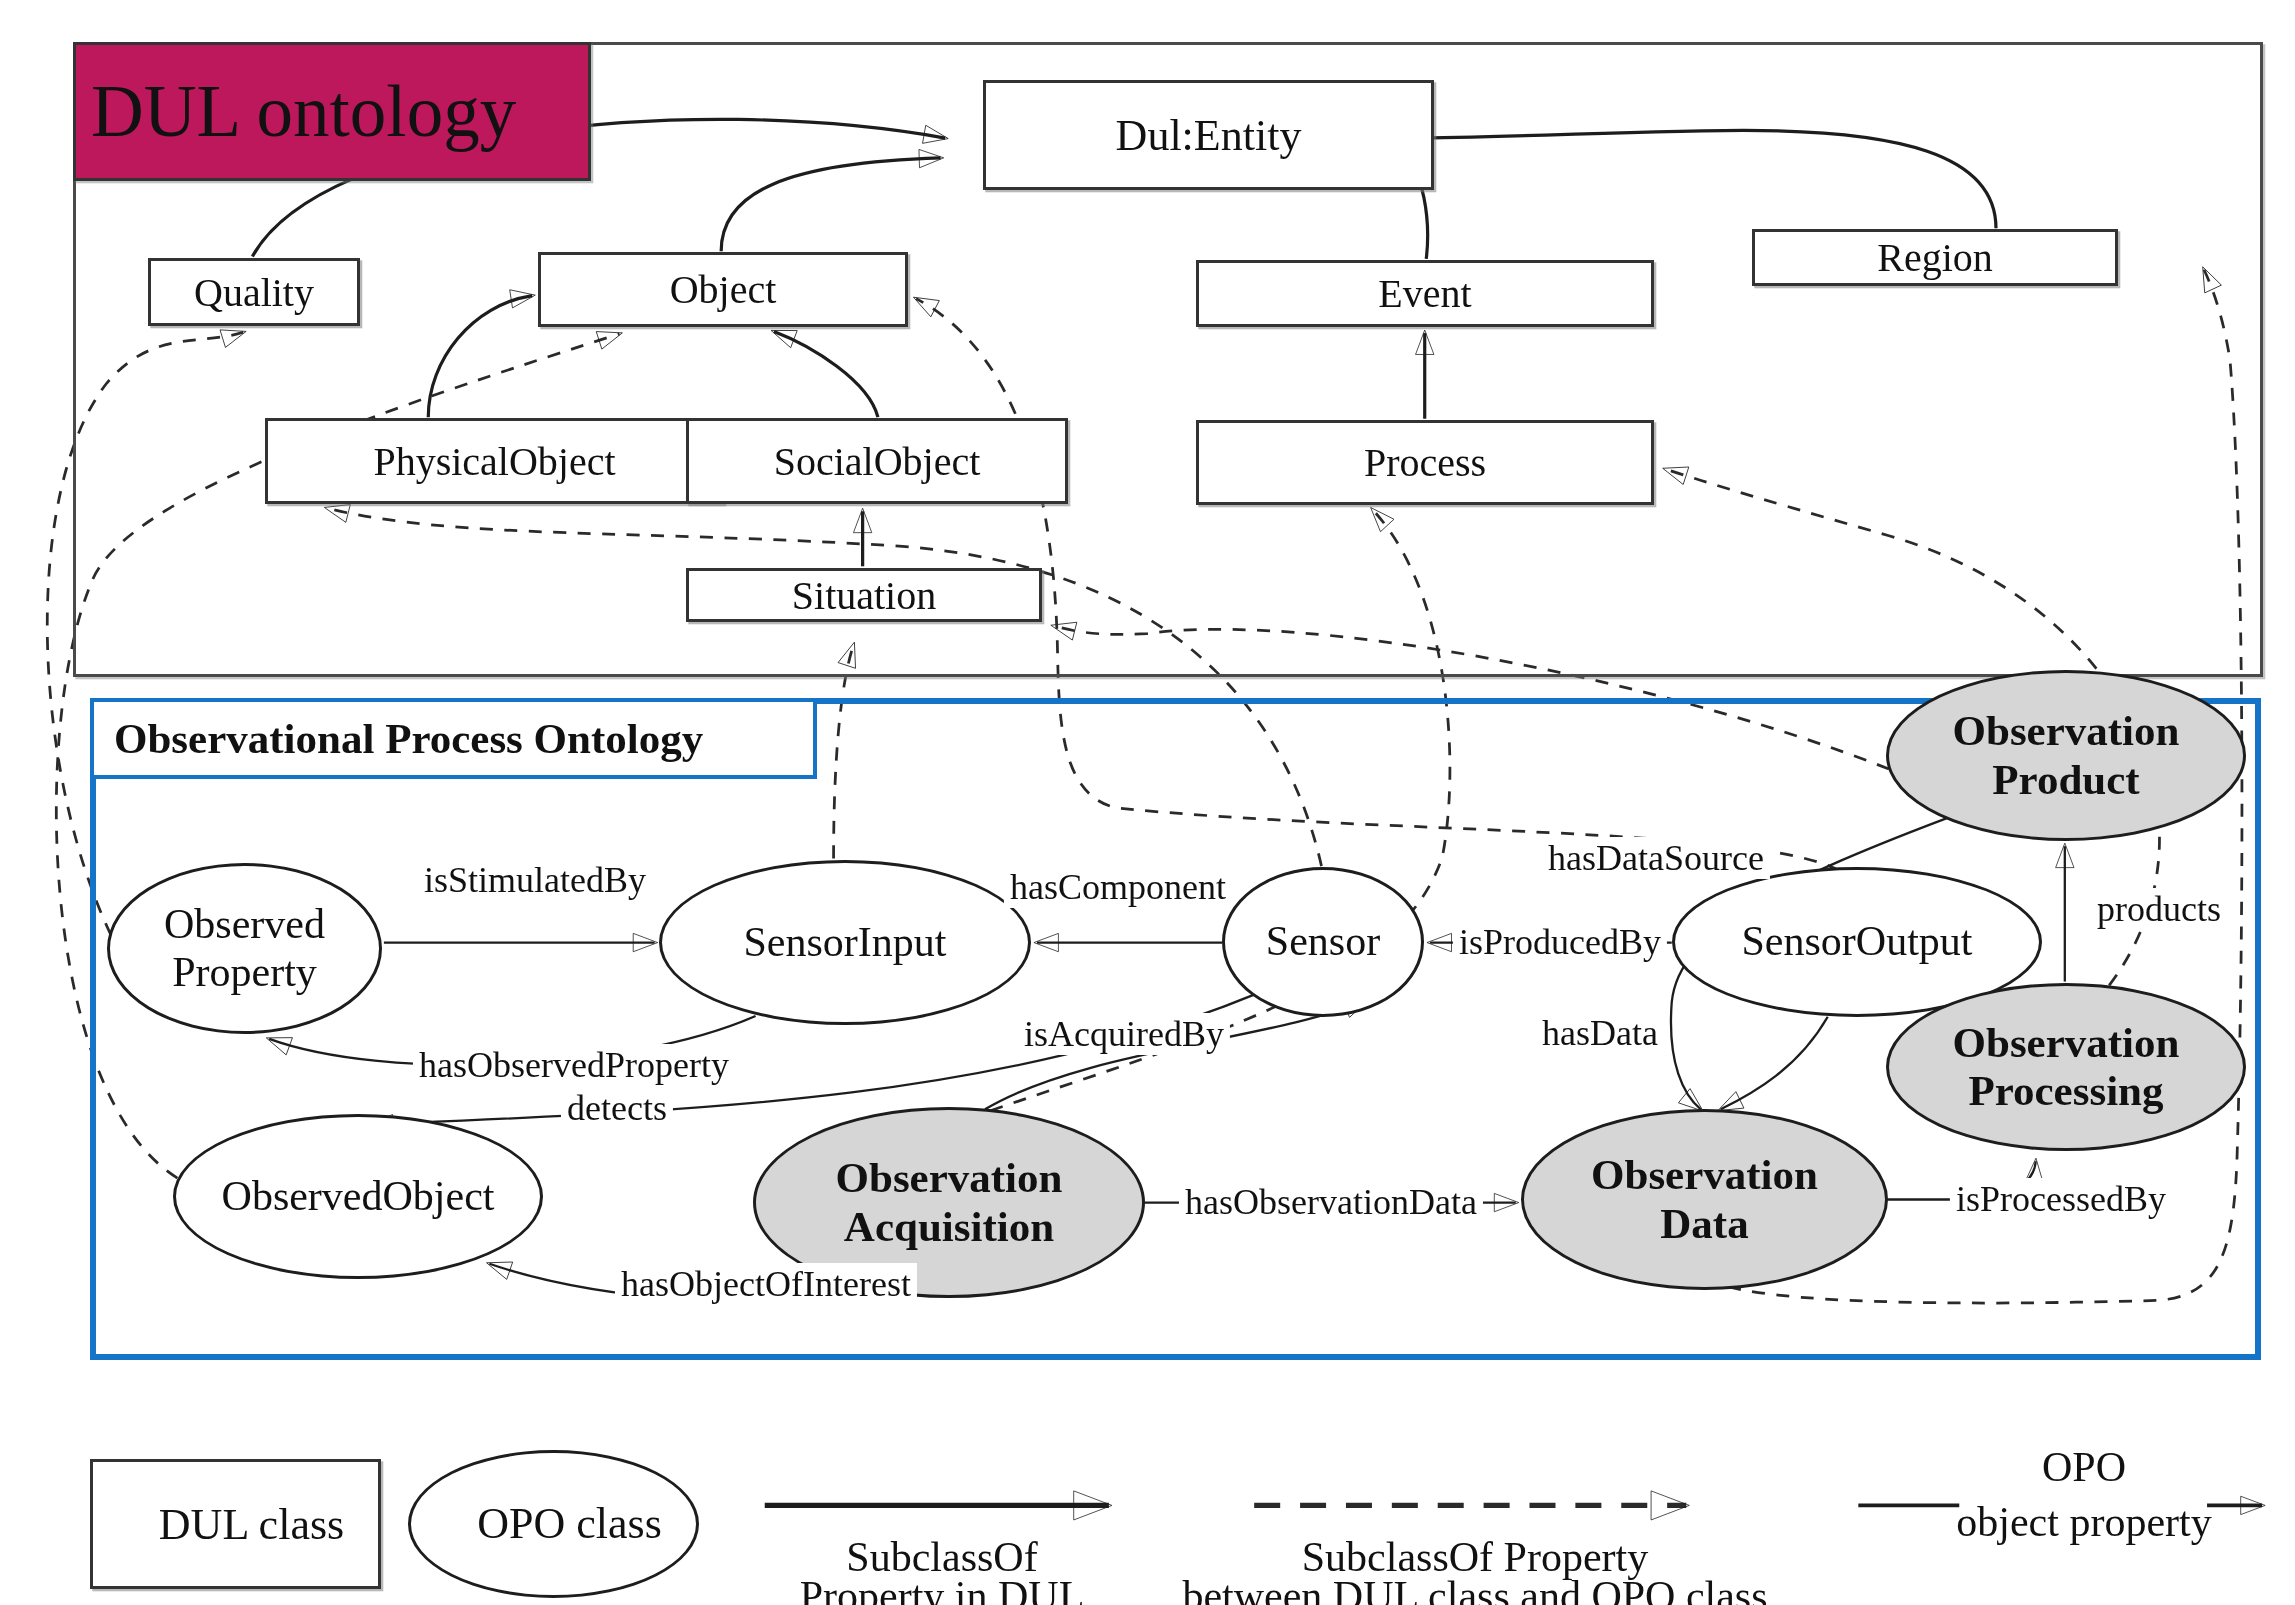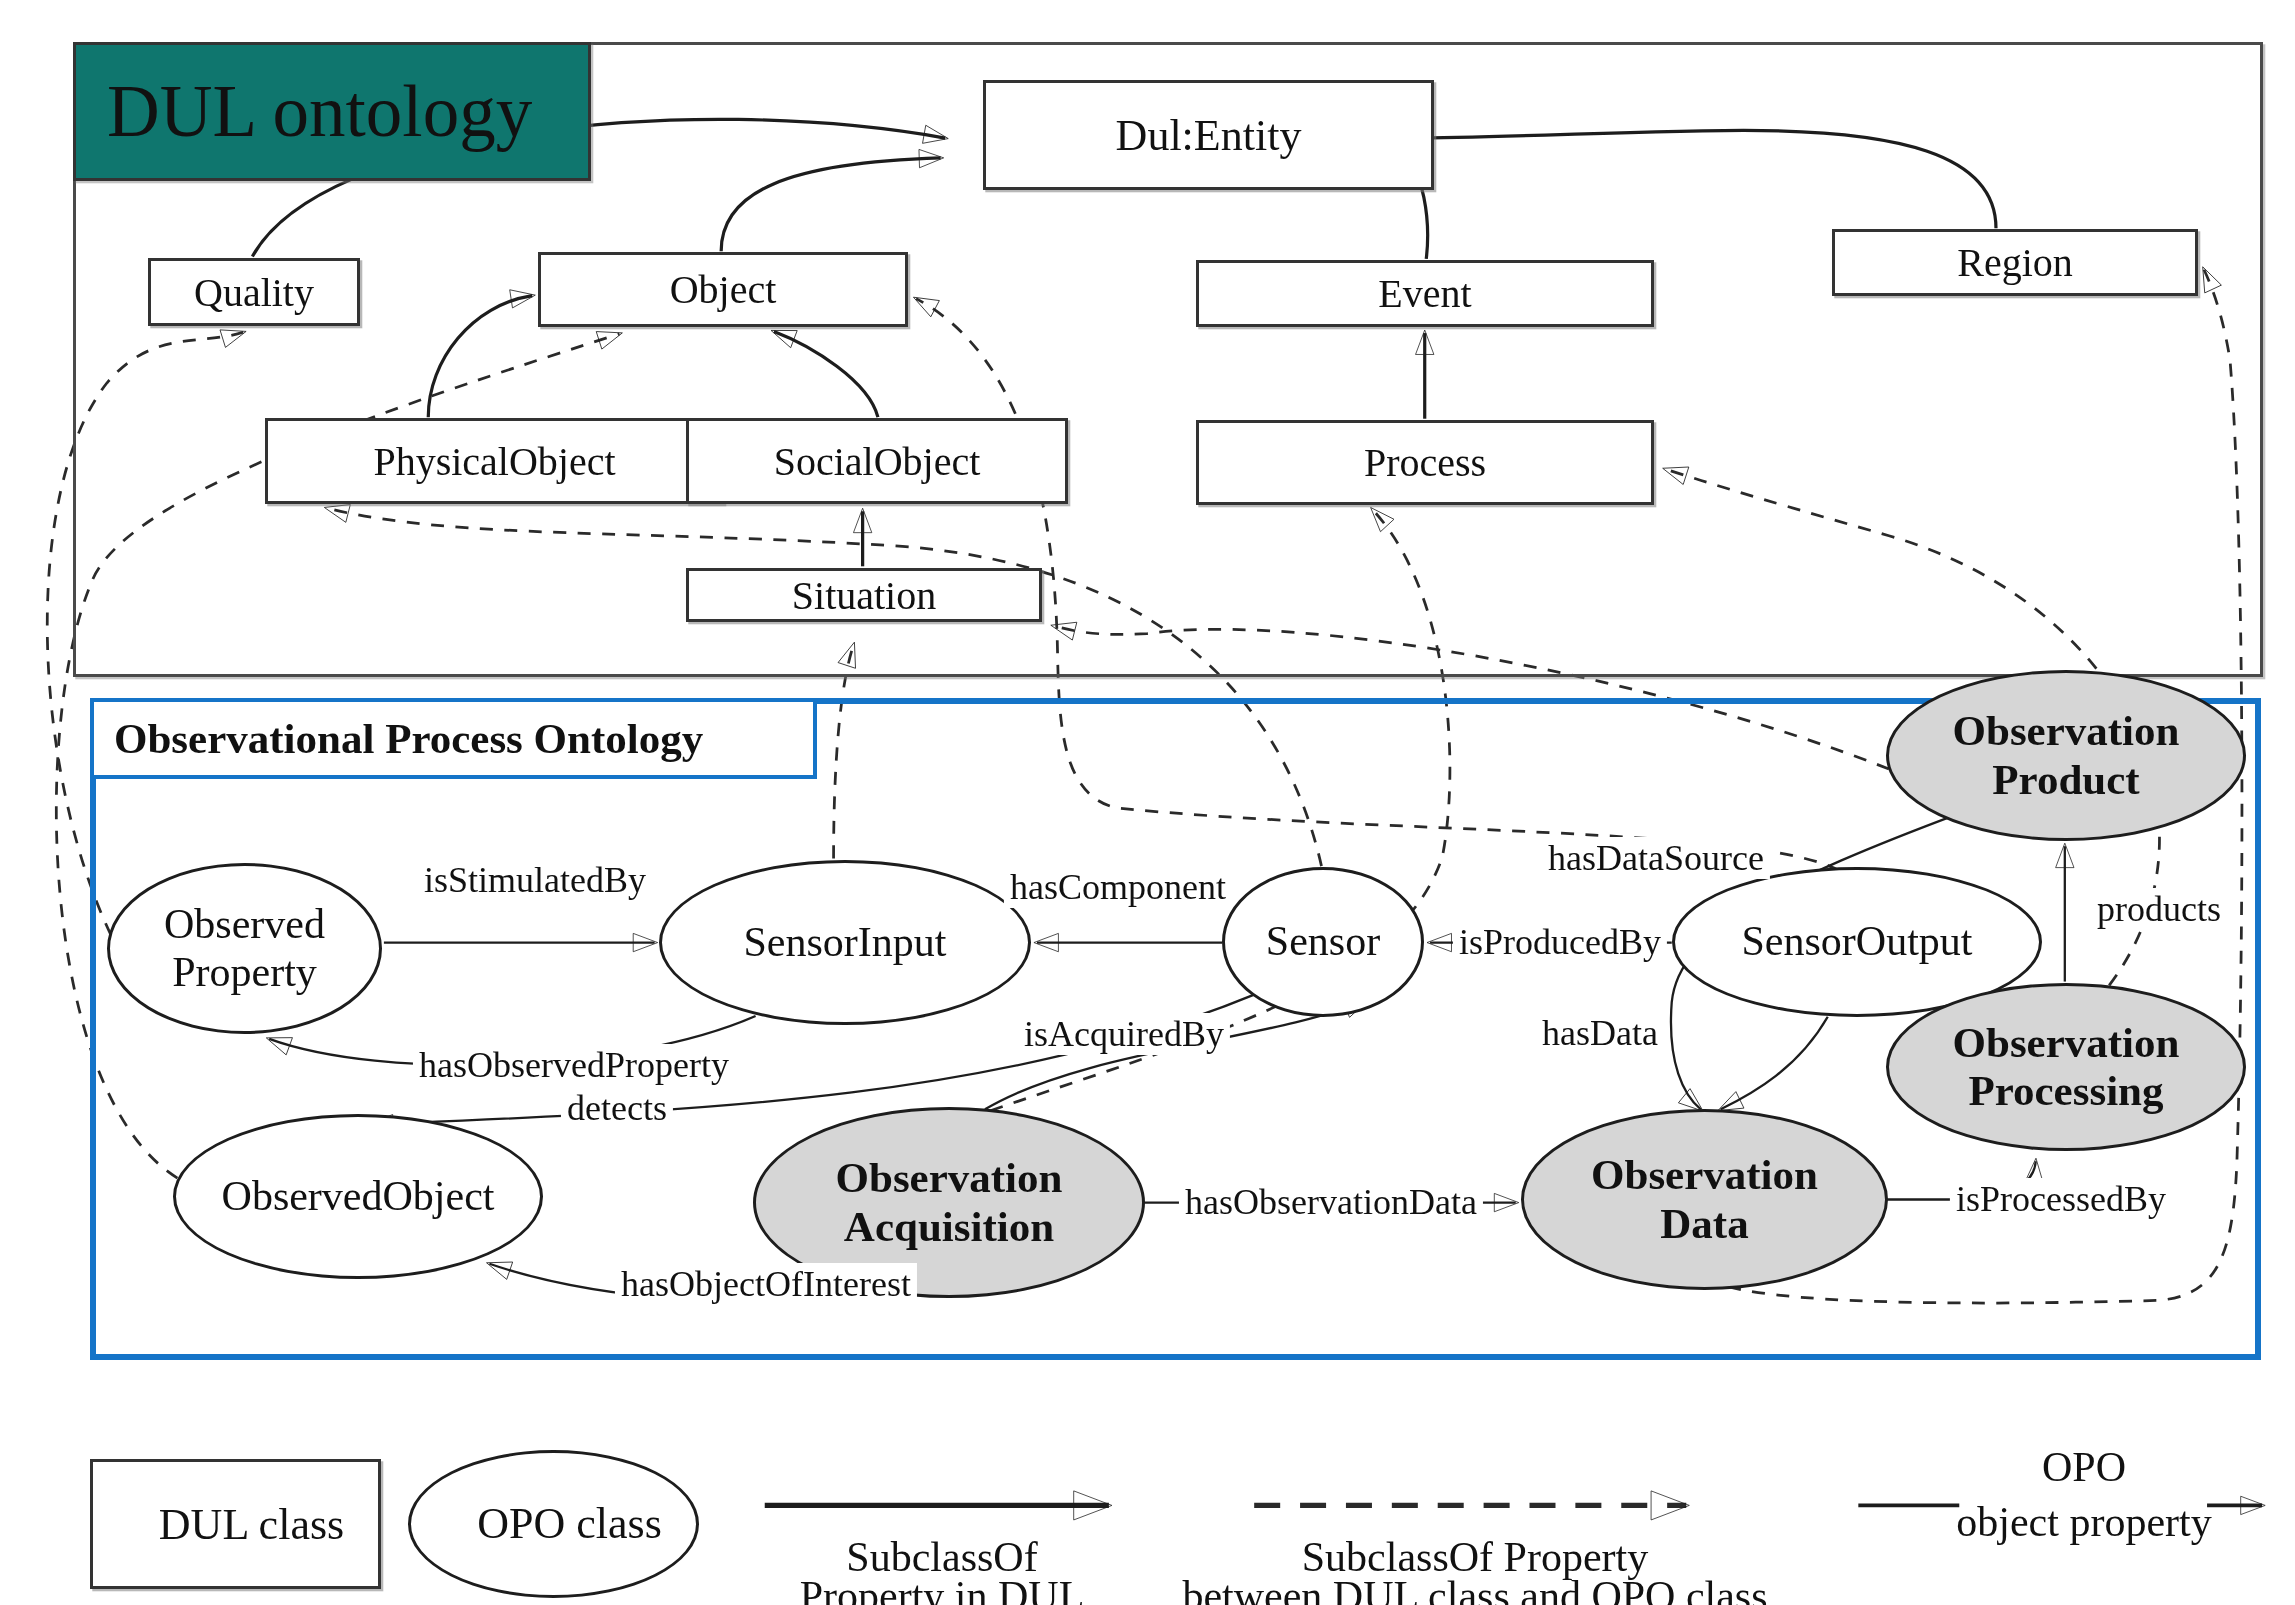"DUL ontology" .title-box { background: #0f766e -> #be185d; padding-left: 31px -> 15px }
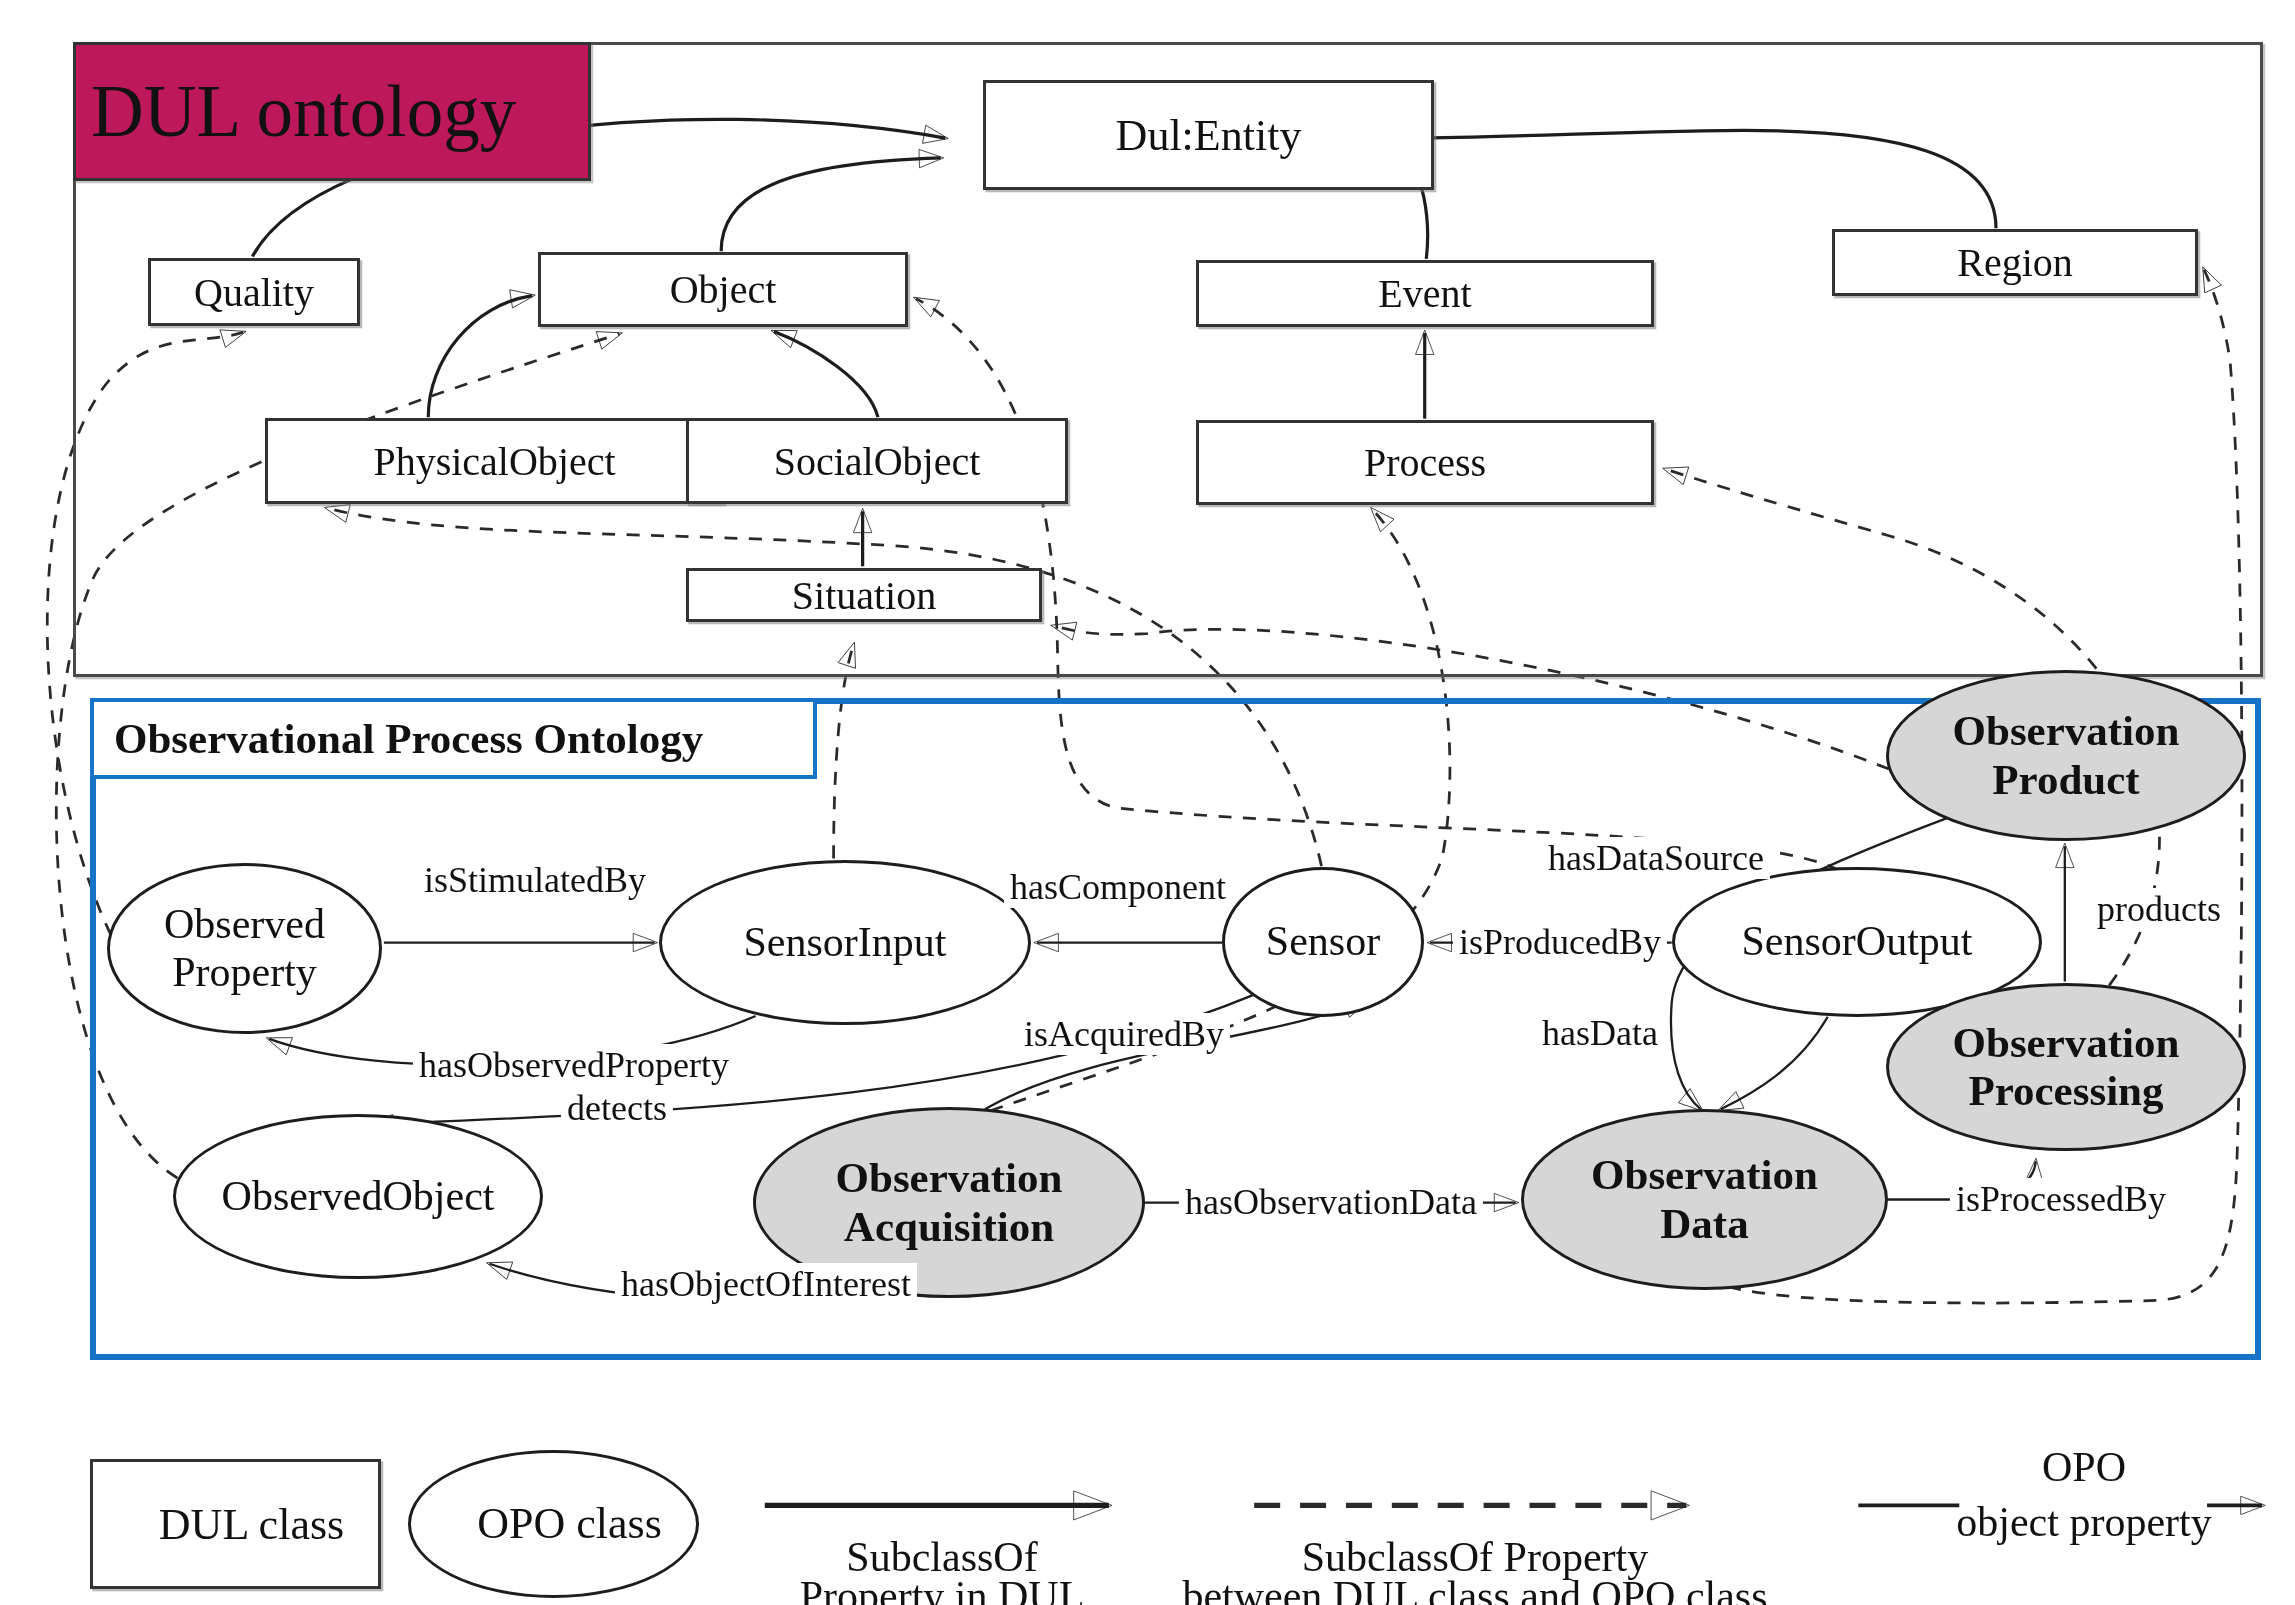"Region" div.box { height: 67px -> 57px; left: 1832px -> 1752px }
